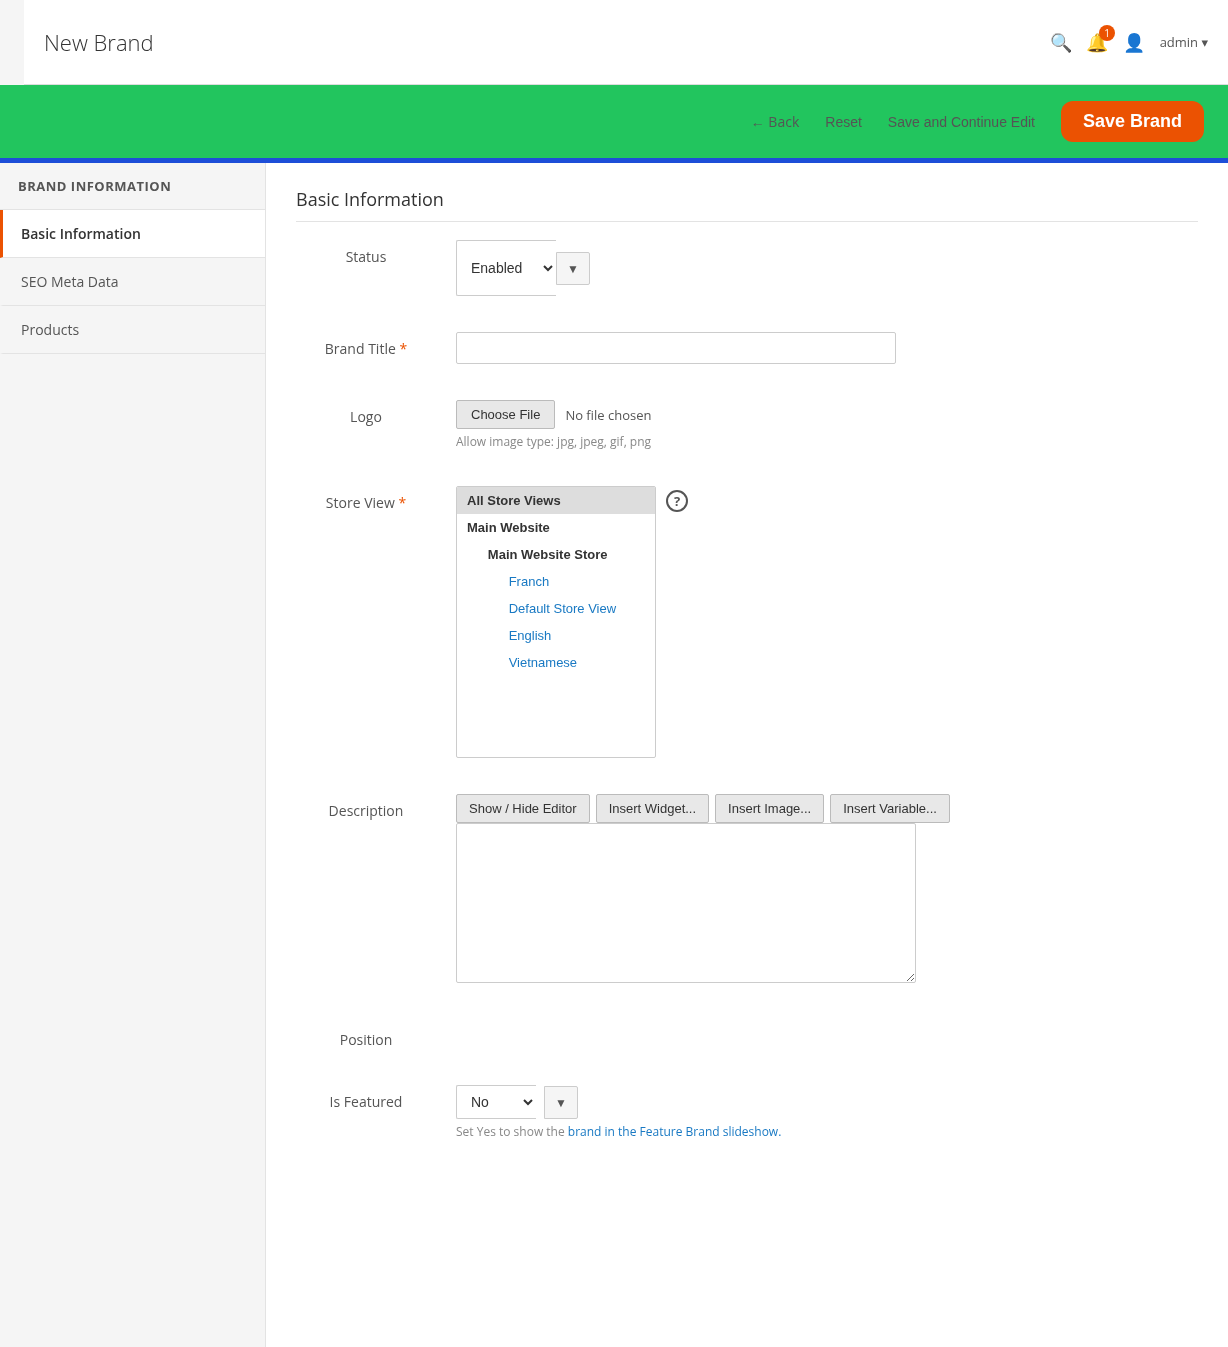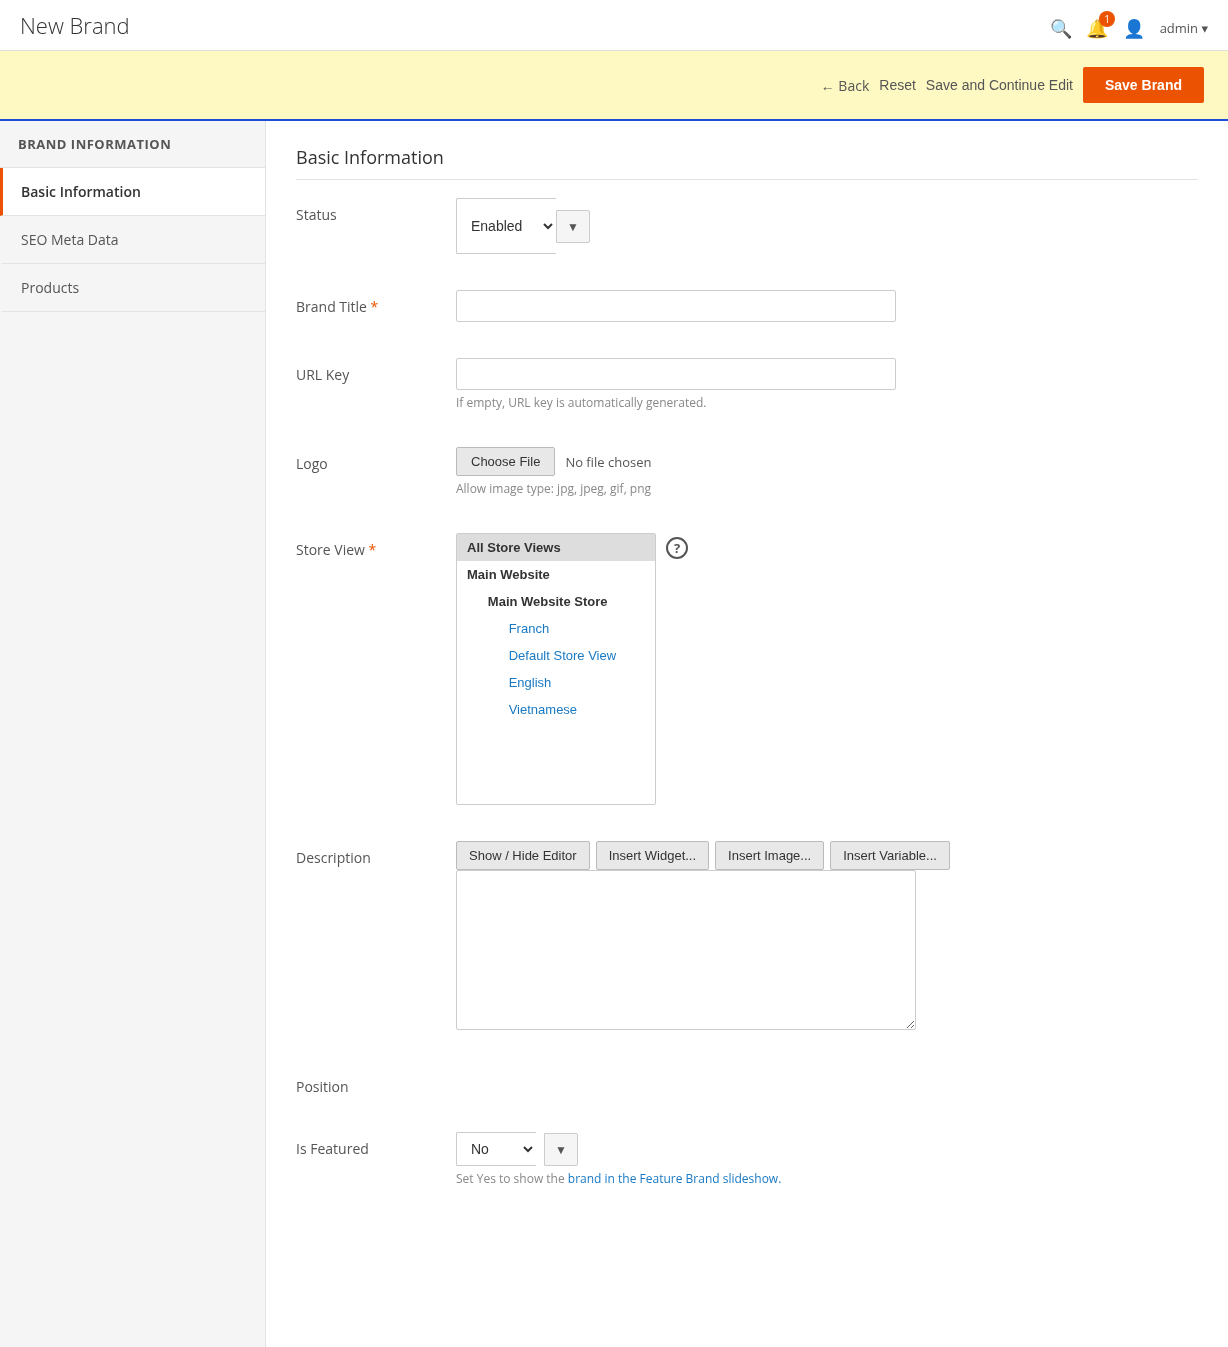"New Brand" .page-header { align-items: flex-end -> center; margin-left: none -> 24px; padding: 10px 20px -> 27px 20px }
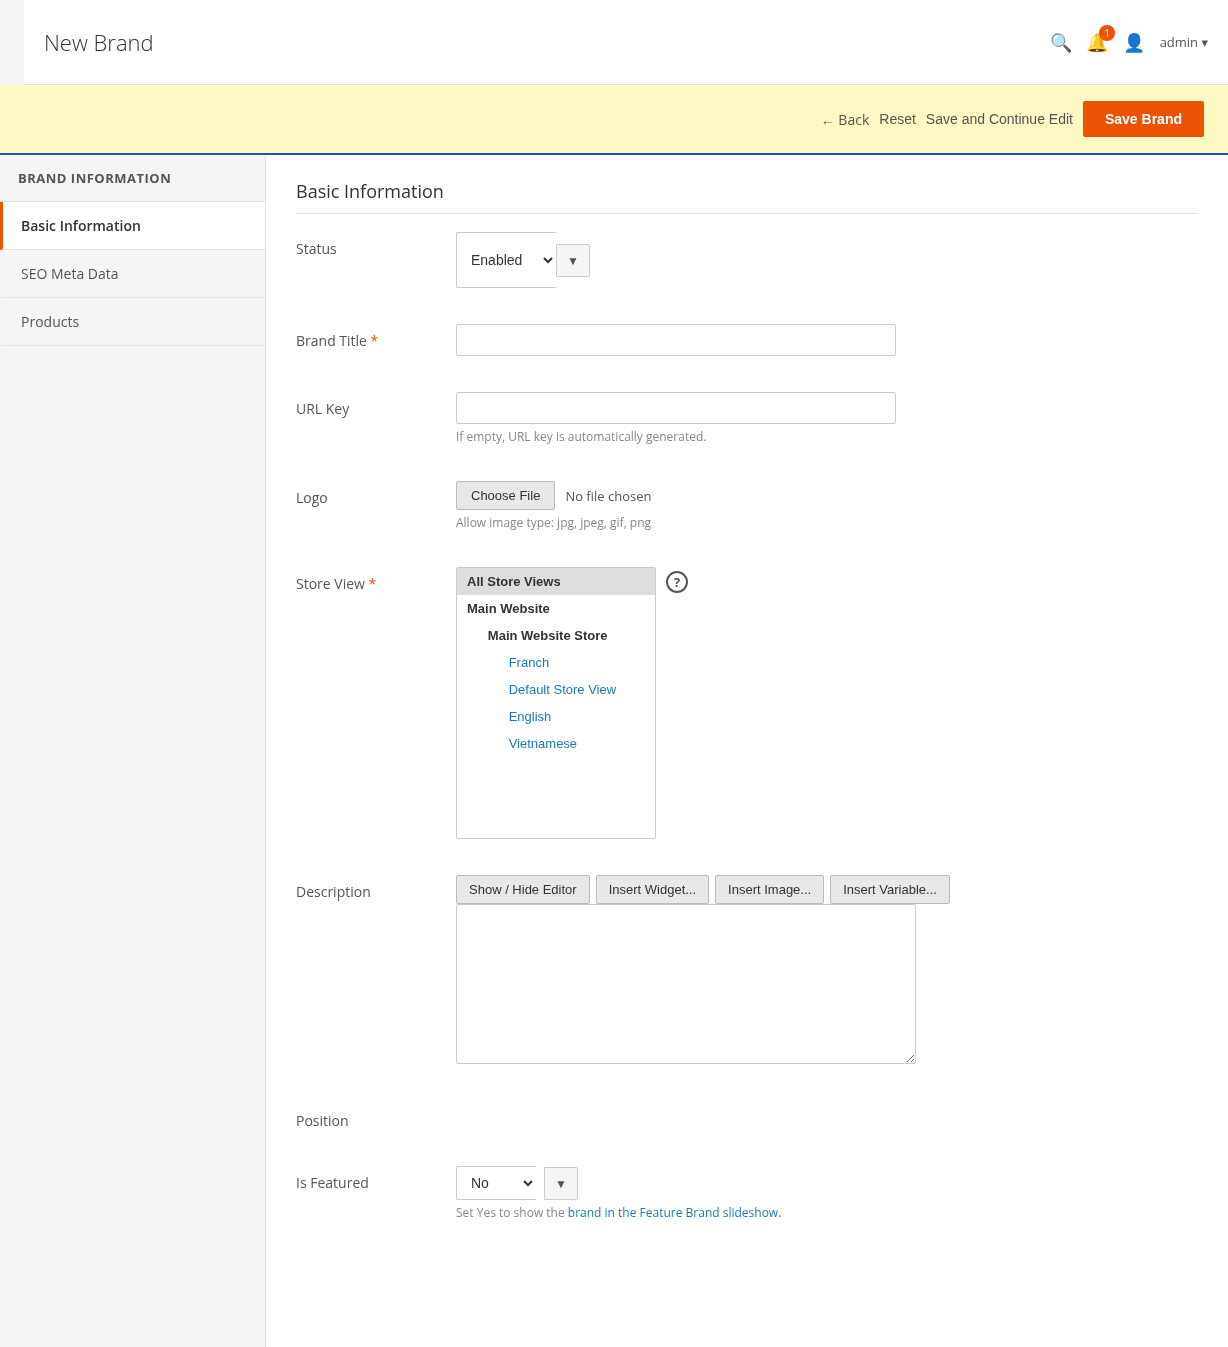"← Back" .action-bar { background: #fef9c3 -> #22c55e; border-bottom: 2px solid #1d4ed8 -> 5px solid #1d4ed8; gap: 10px -> 26px }
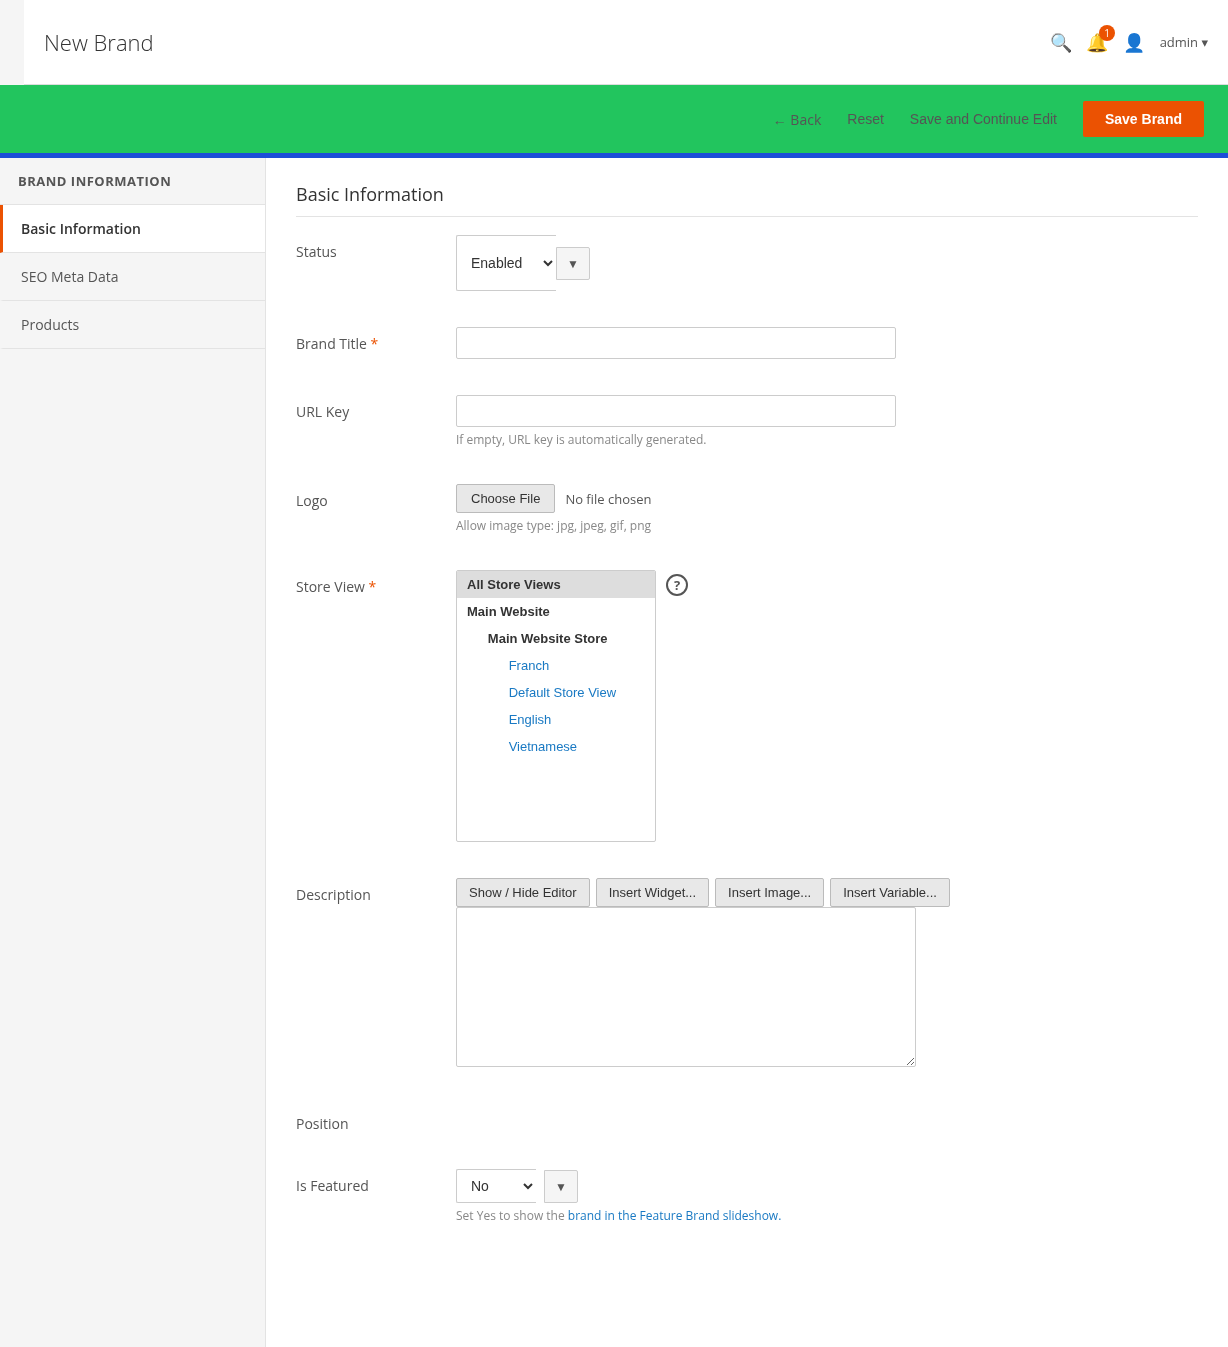"Save Brand" .btn-save-brand { border-radius: 2px -> 12px; font-size: 14px -> 18px }
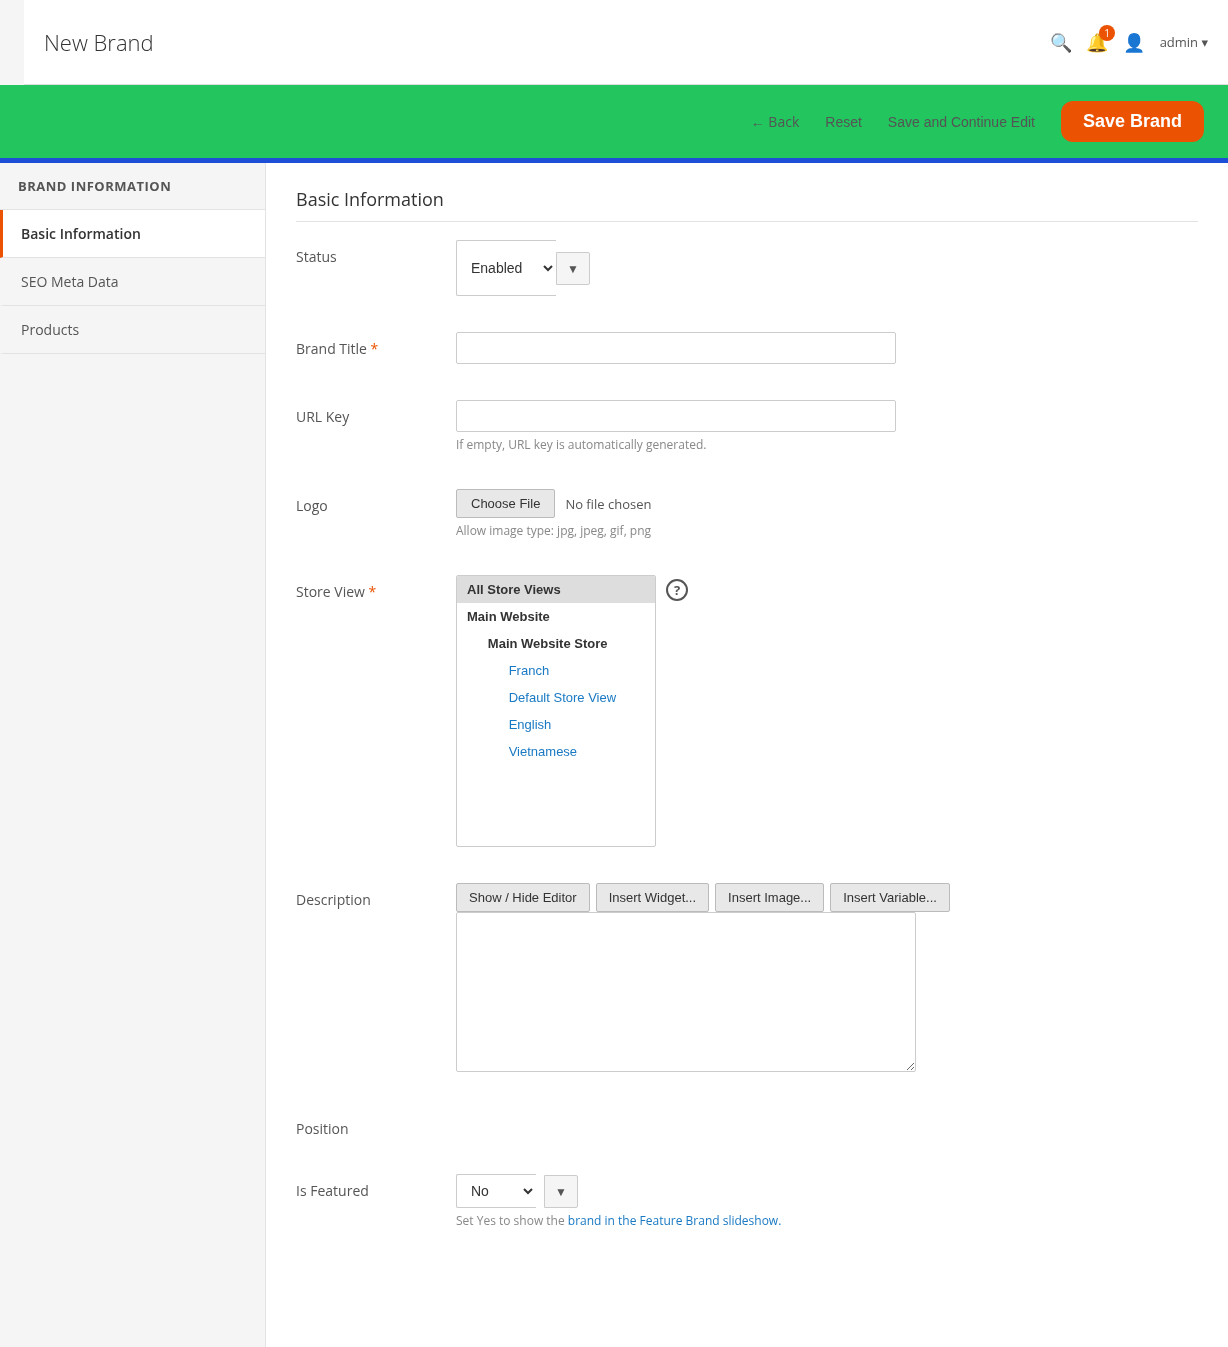"Status" .form-label { text-align: left -> center }
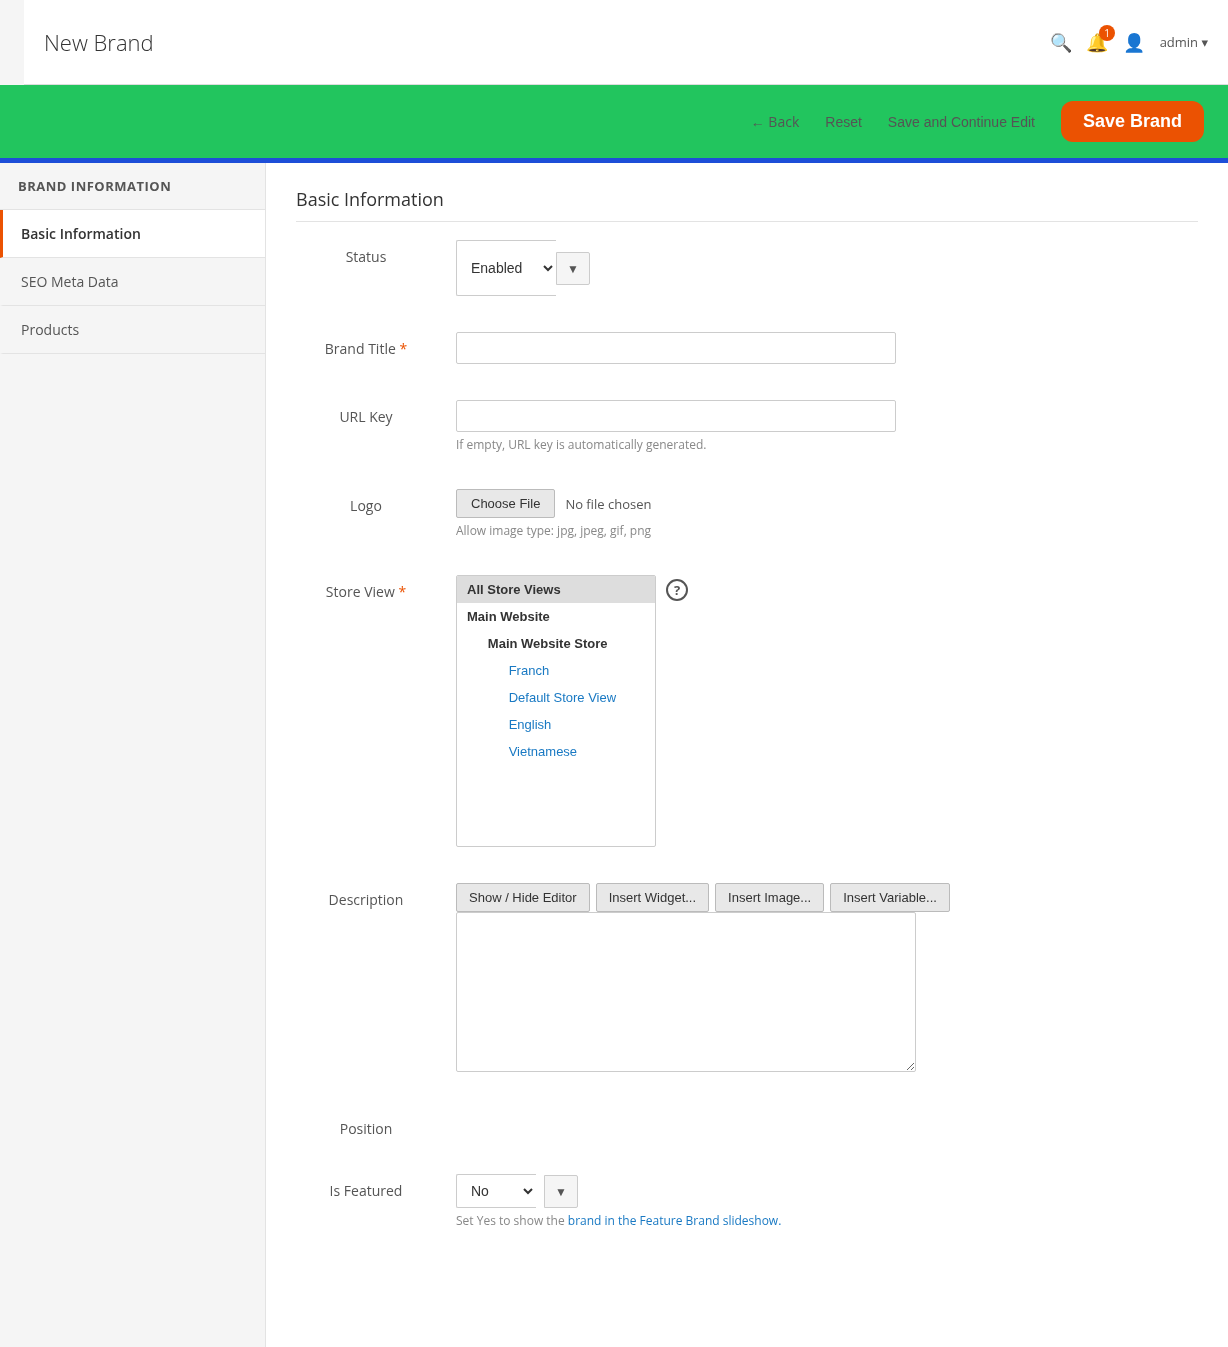"URL Key" div.form-row { html: <div> <label>URL Key</label> <div> <input> <div>If empty, URL key is automatically generated.</div> </div> </div> -> none }
